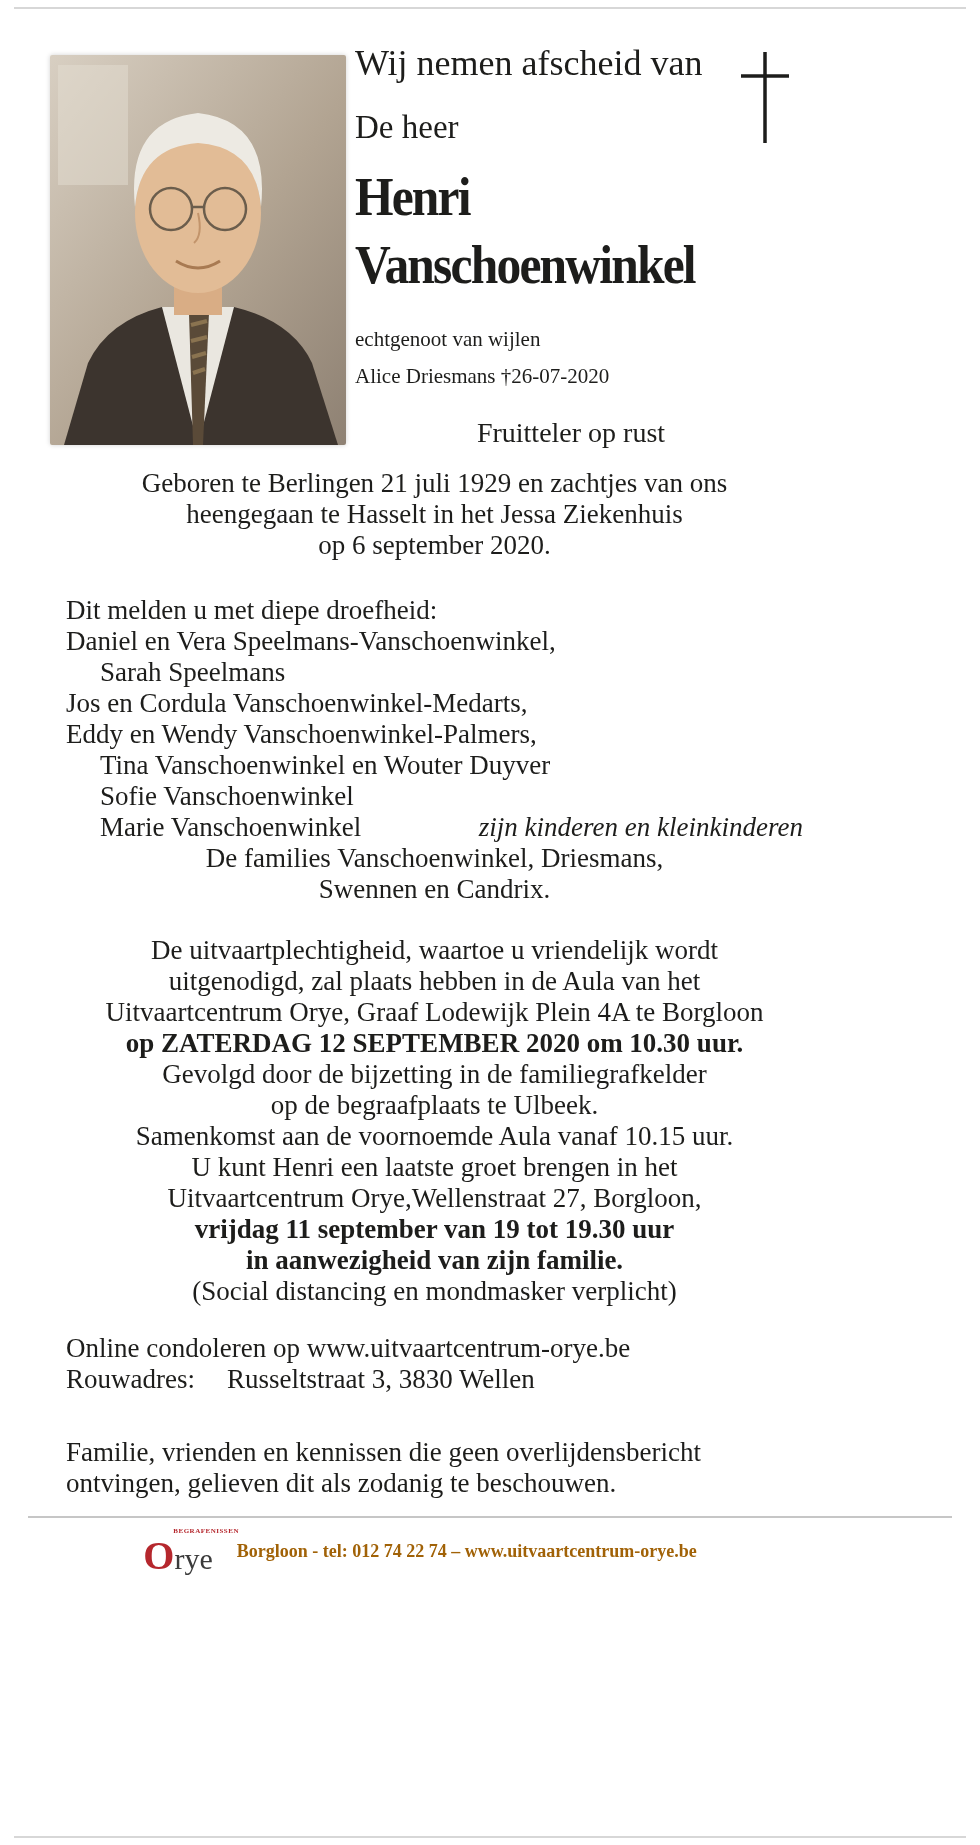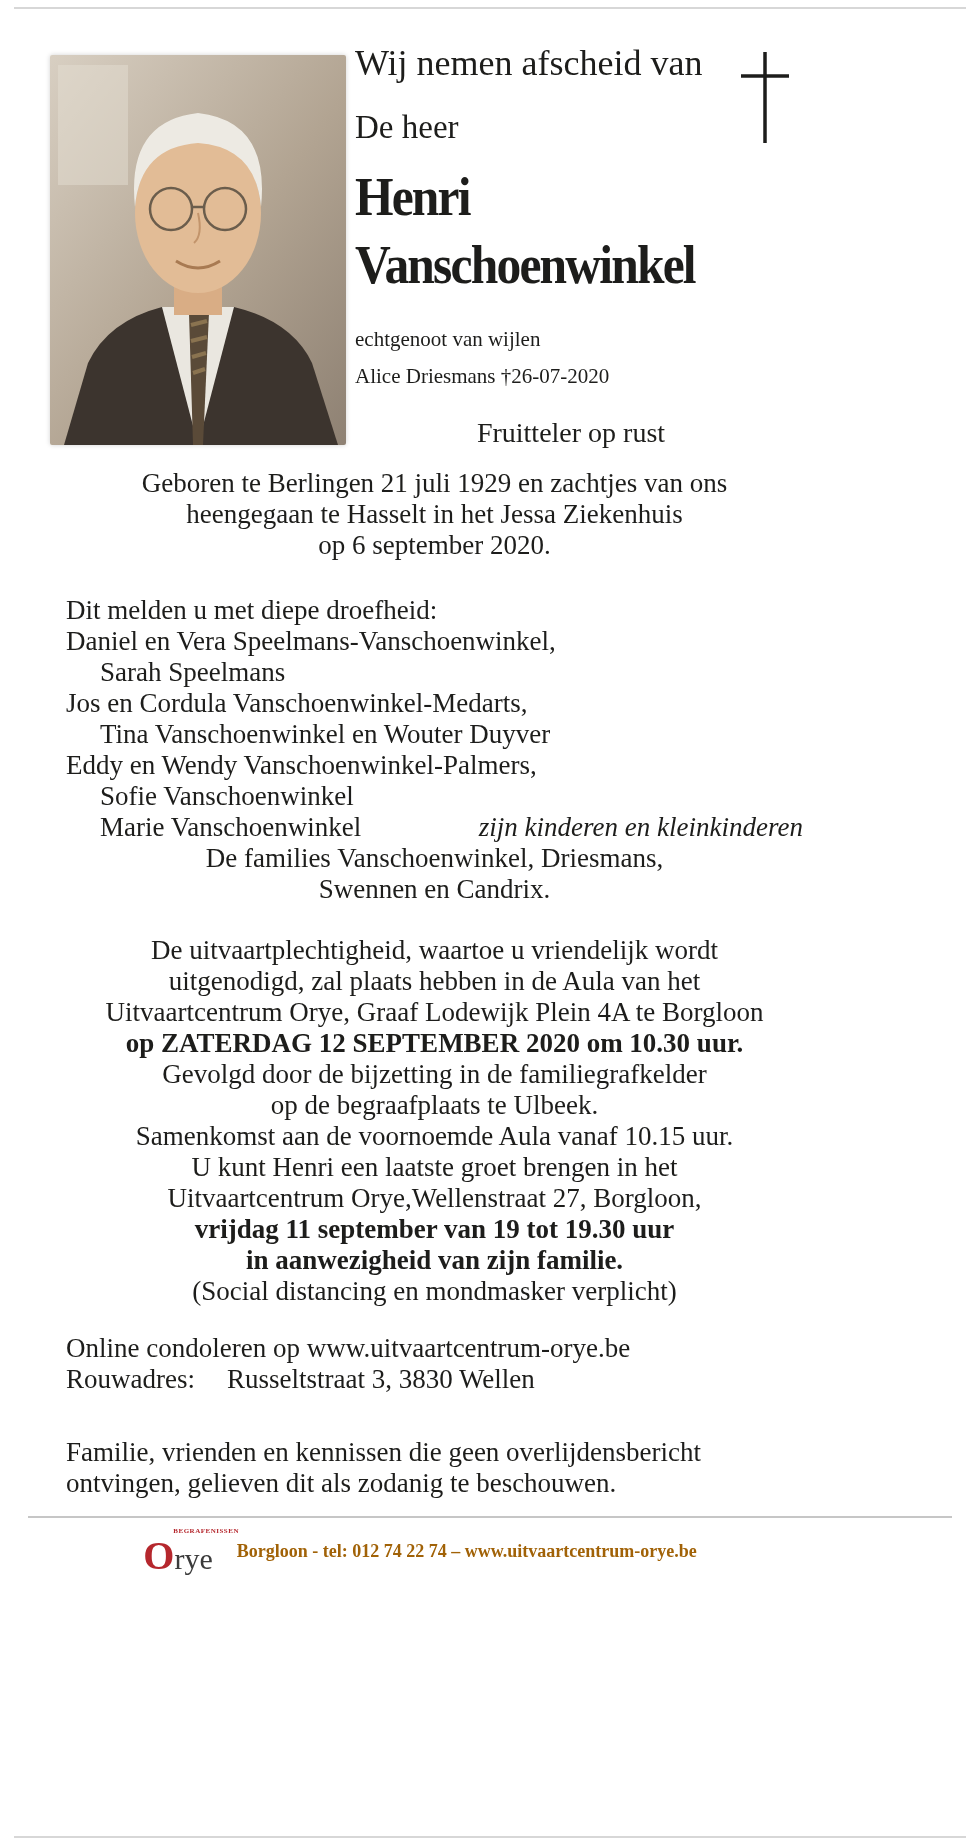"Tina Vanschoenwinkel en Wouter Duyver" div.member { order: before "Eddy en Wendy Vanschoenwinkel-Palmers," -> after "Eddy en Wendy Vanschoenwinkel-Palmers," }
